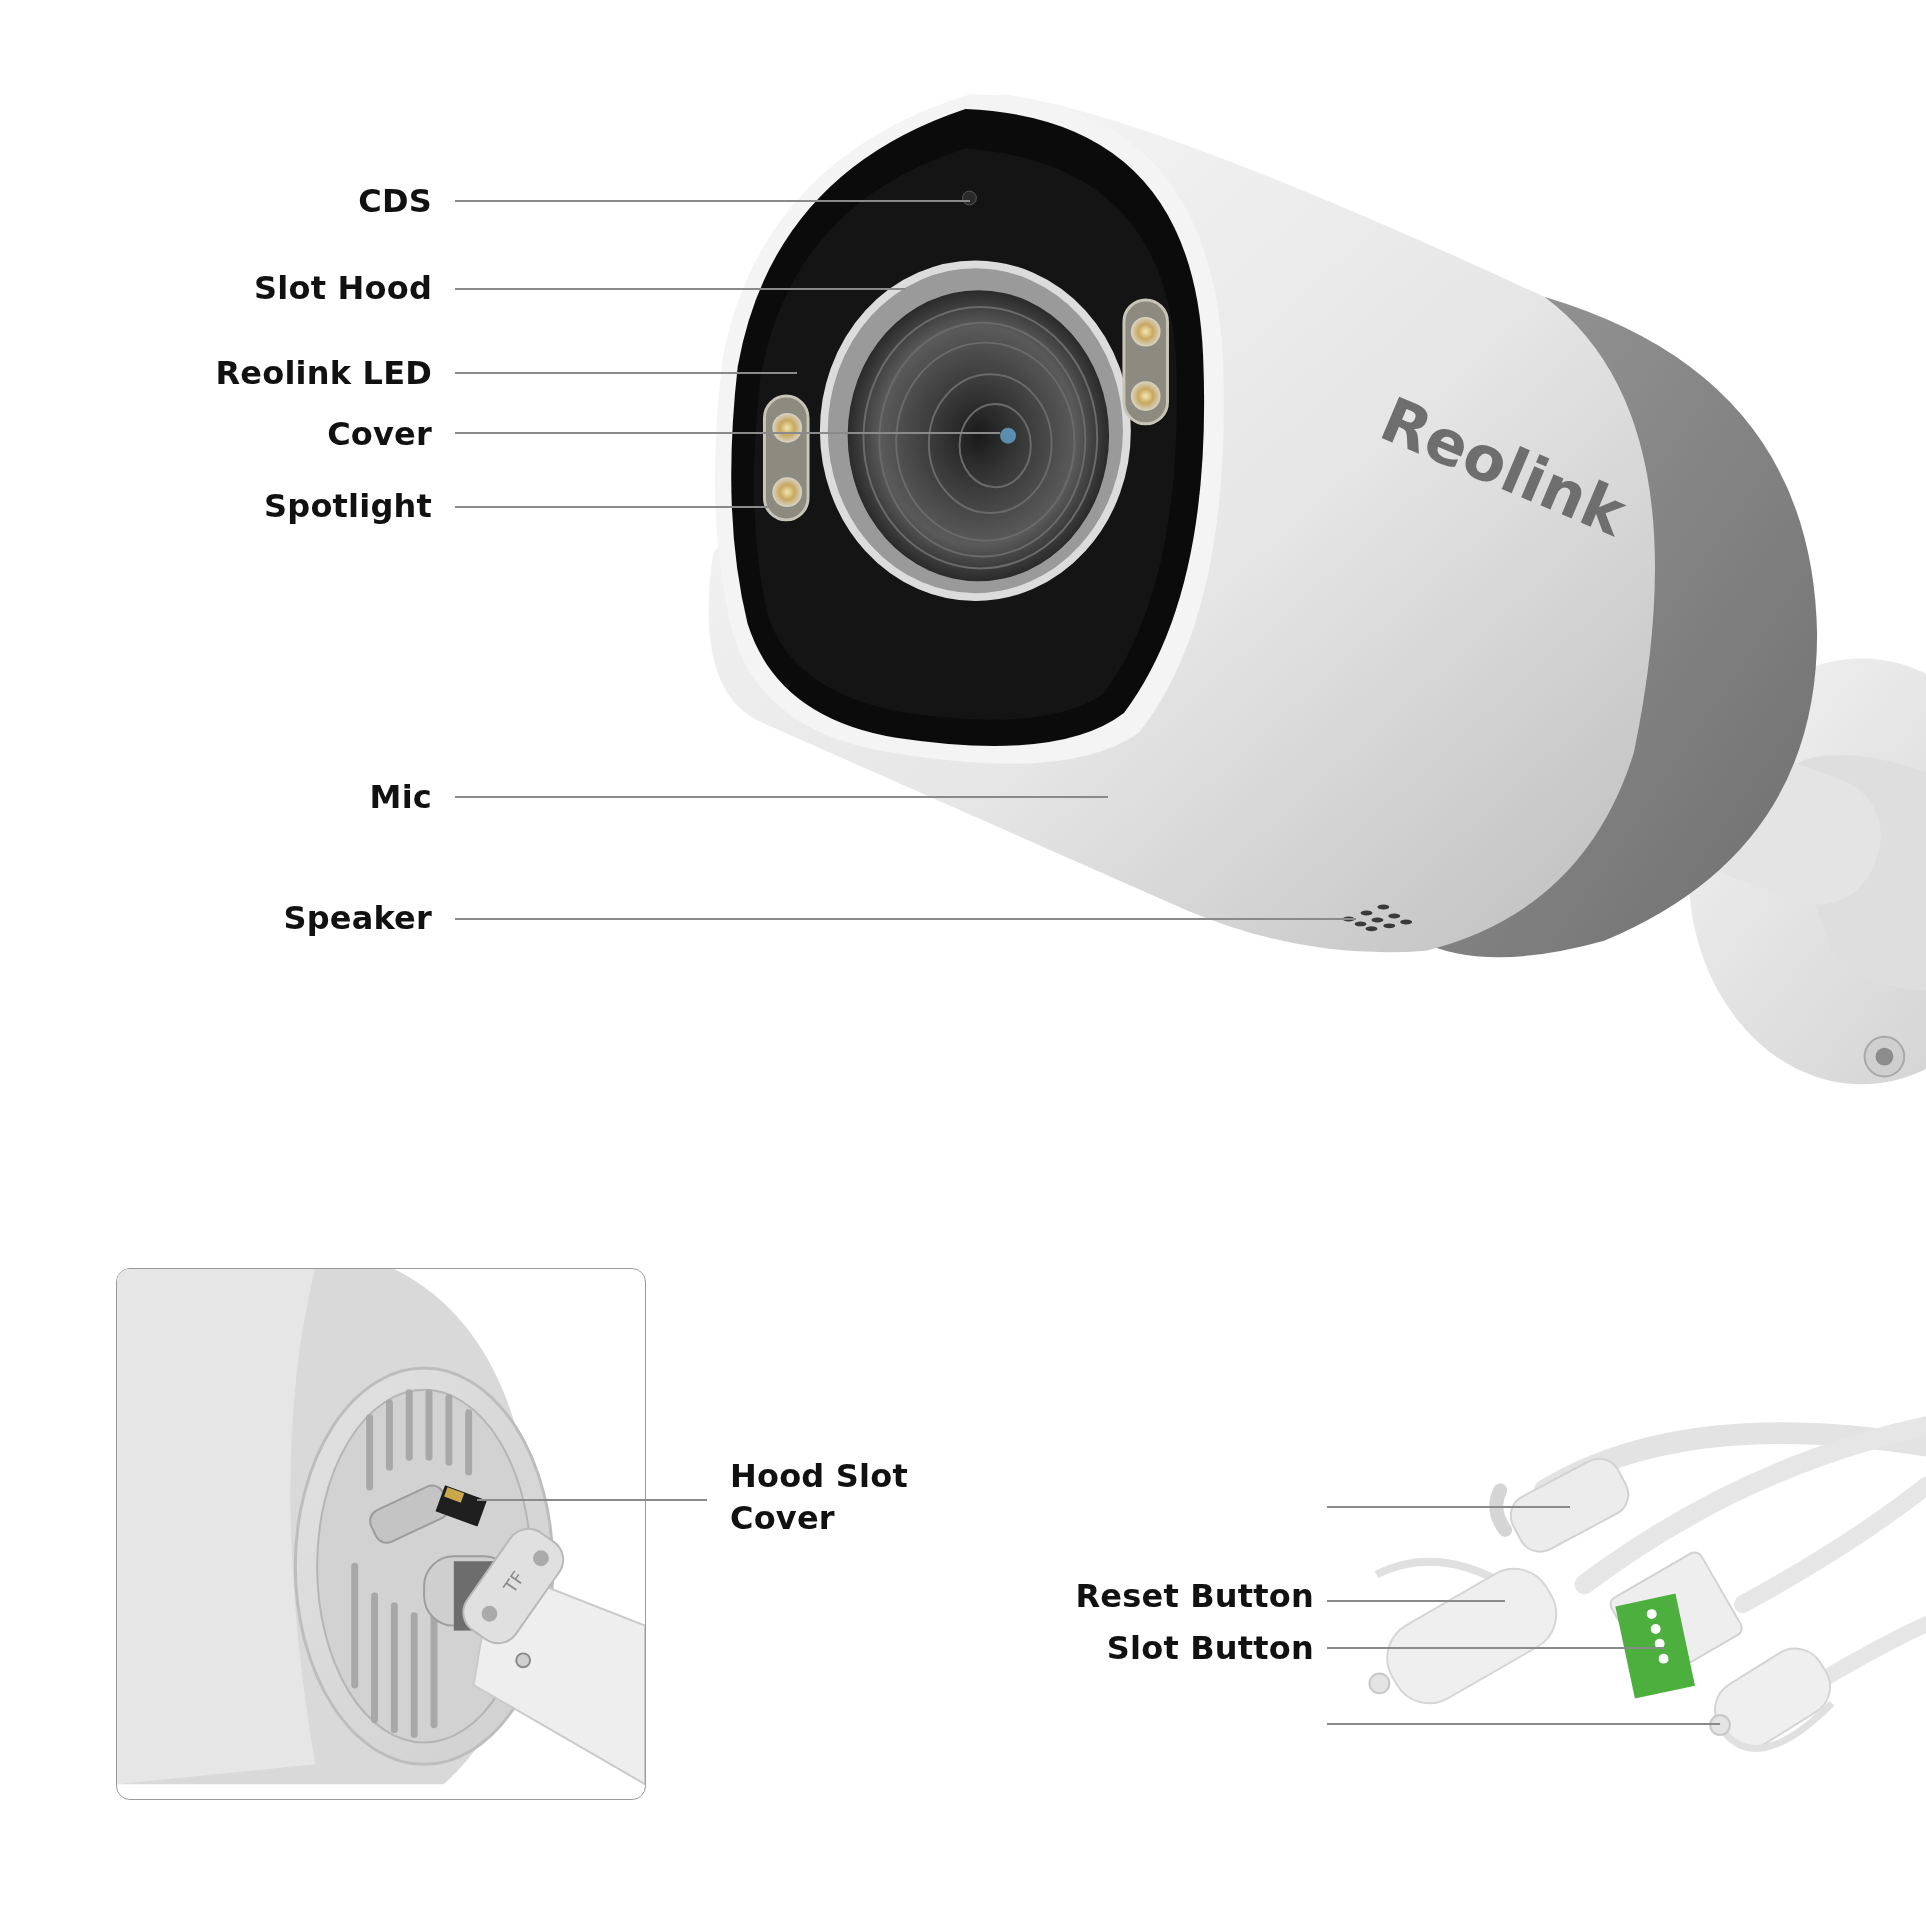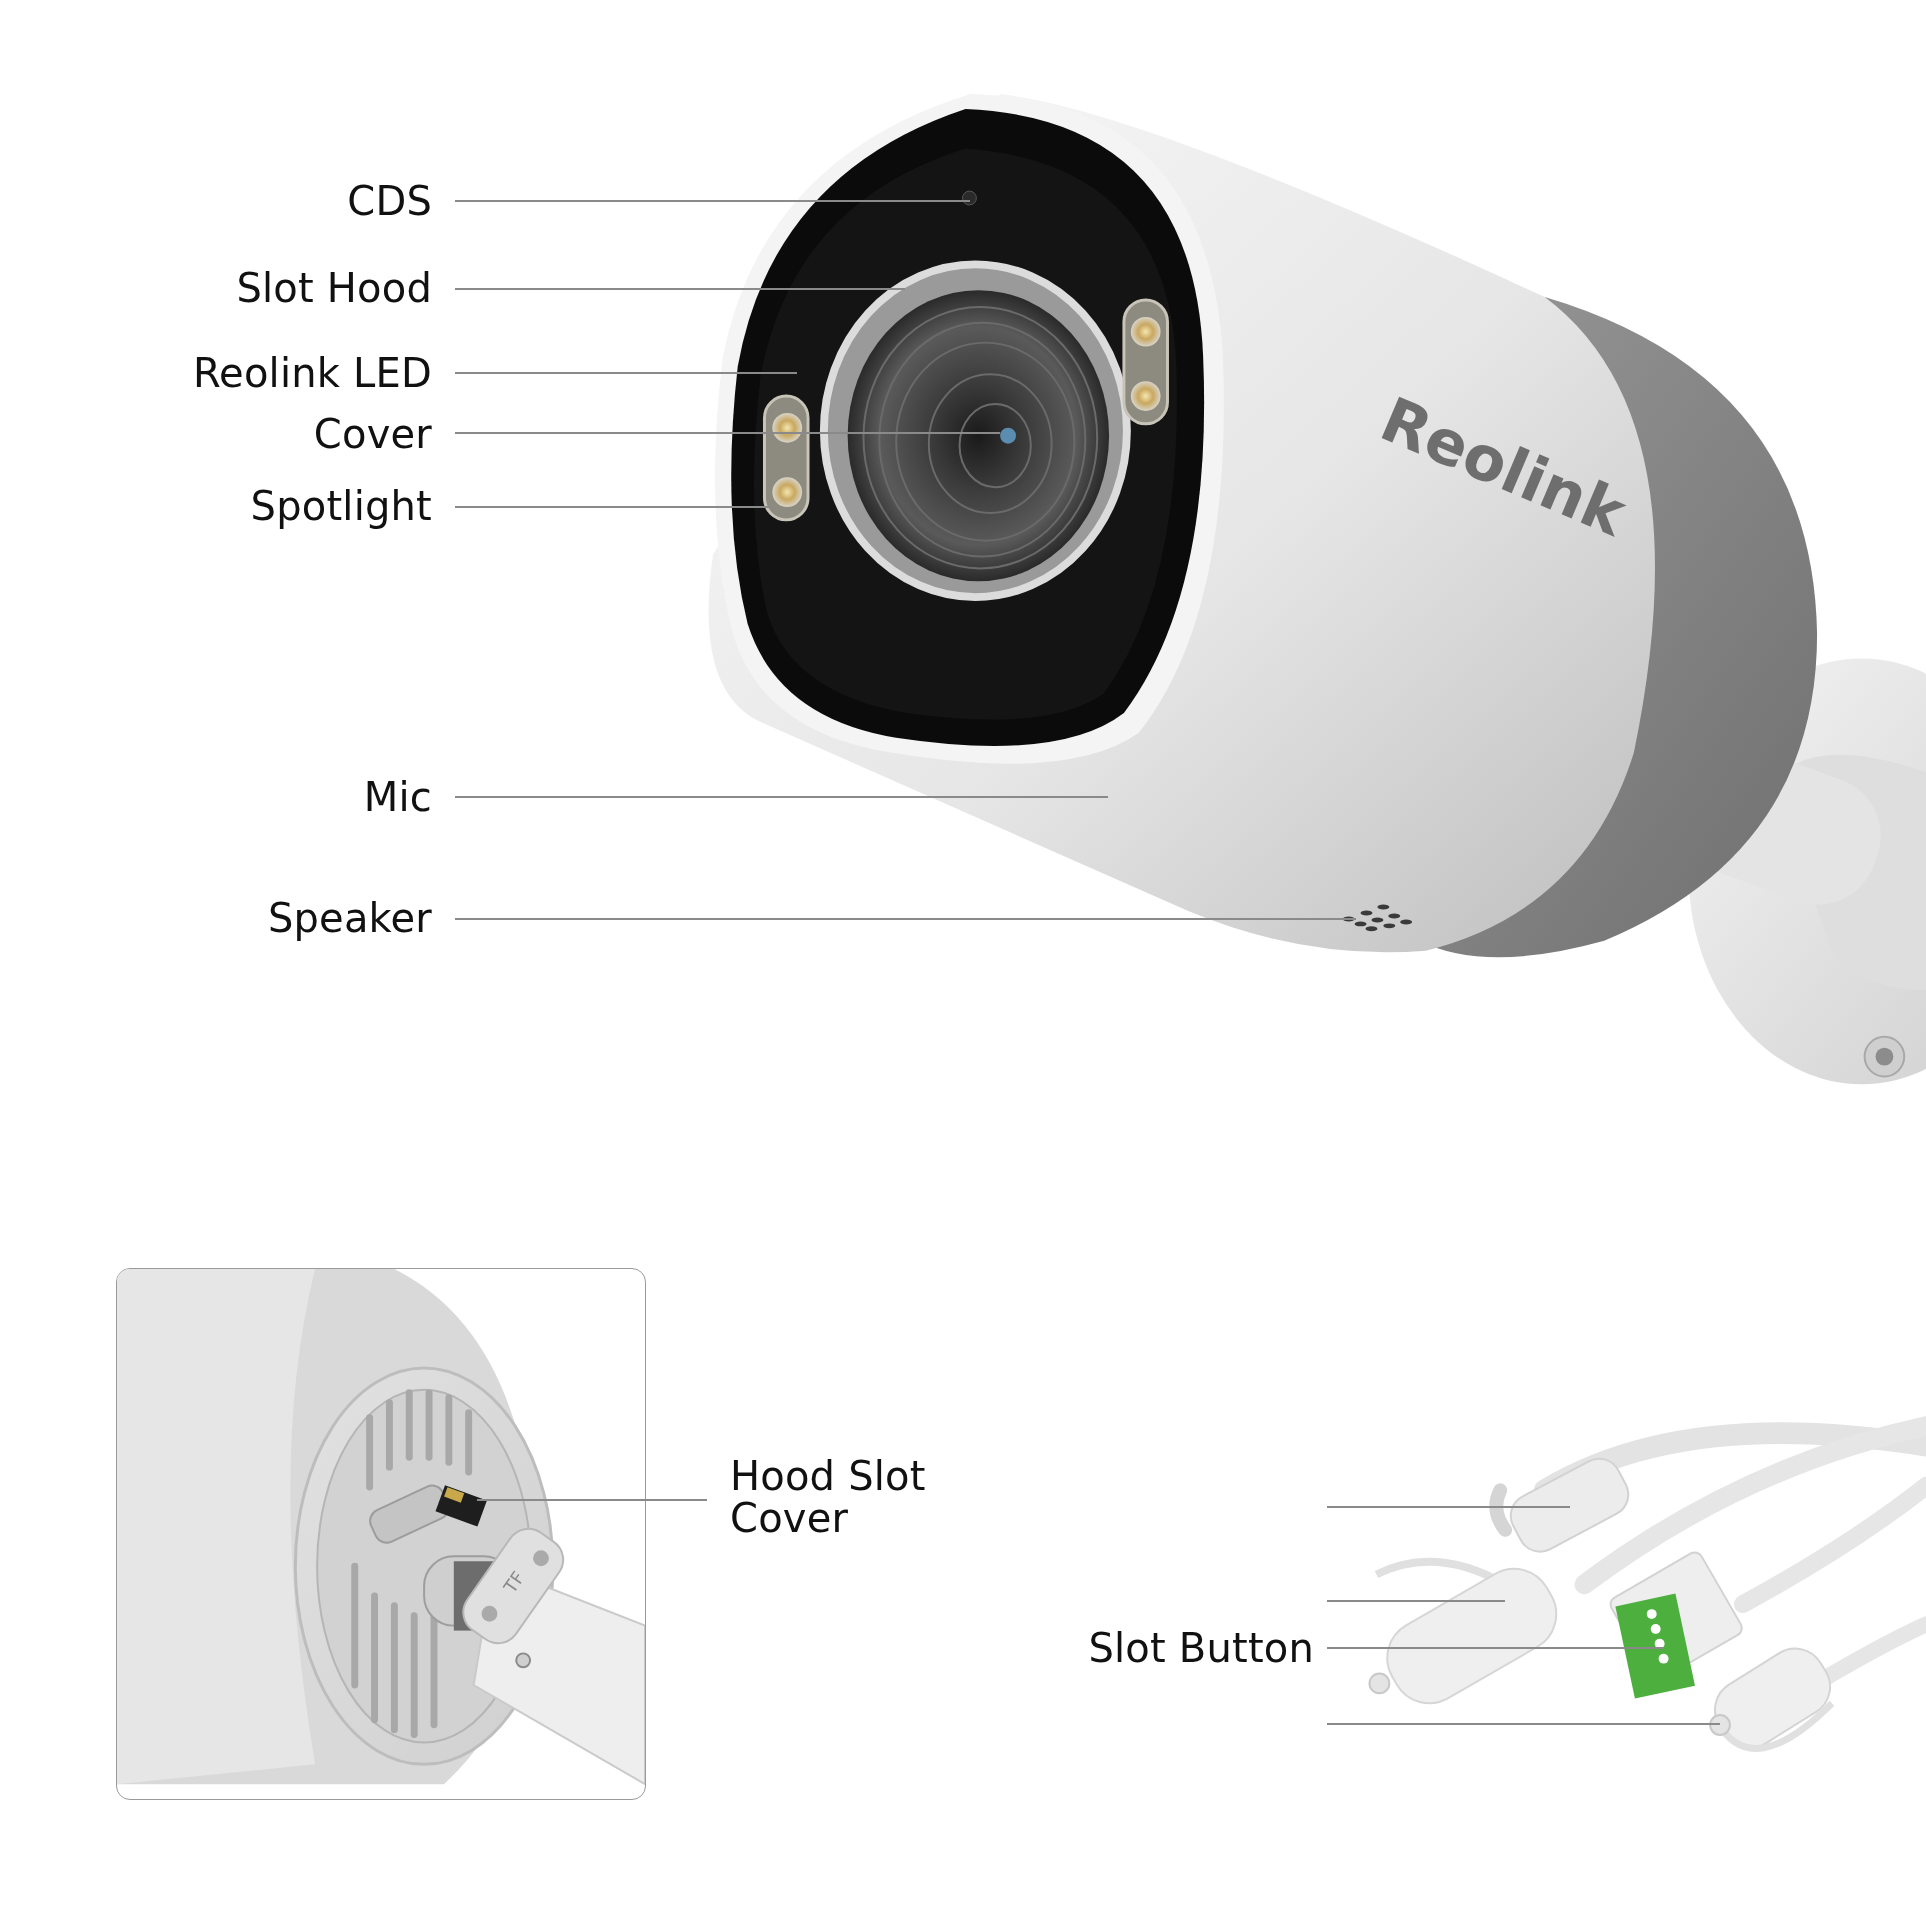"CDS" .label { font-size: 40px -> 32px; font-weight: none -> bold }
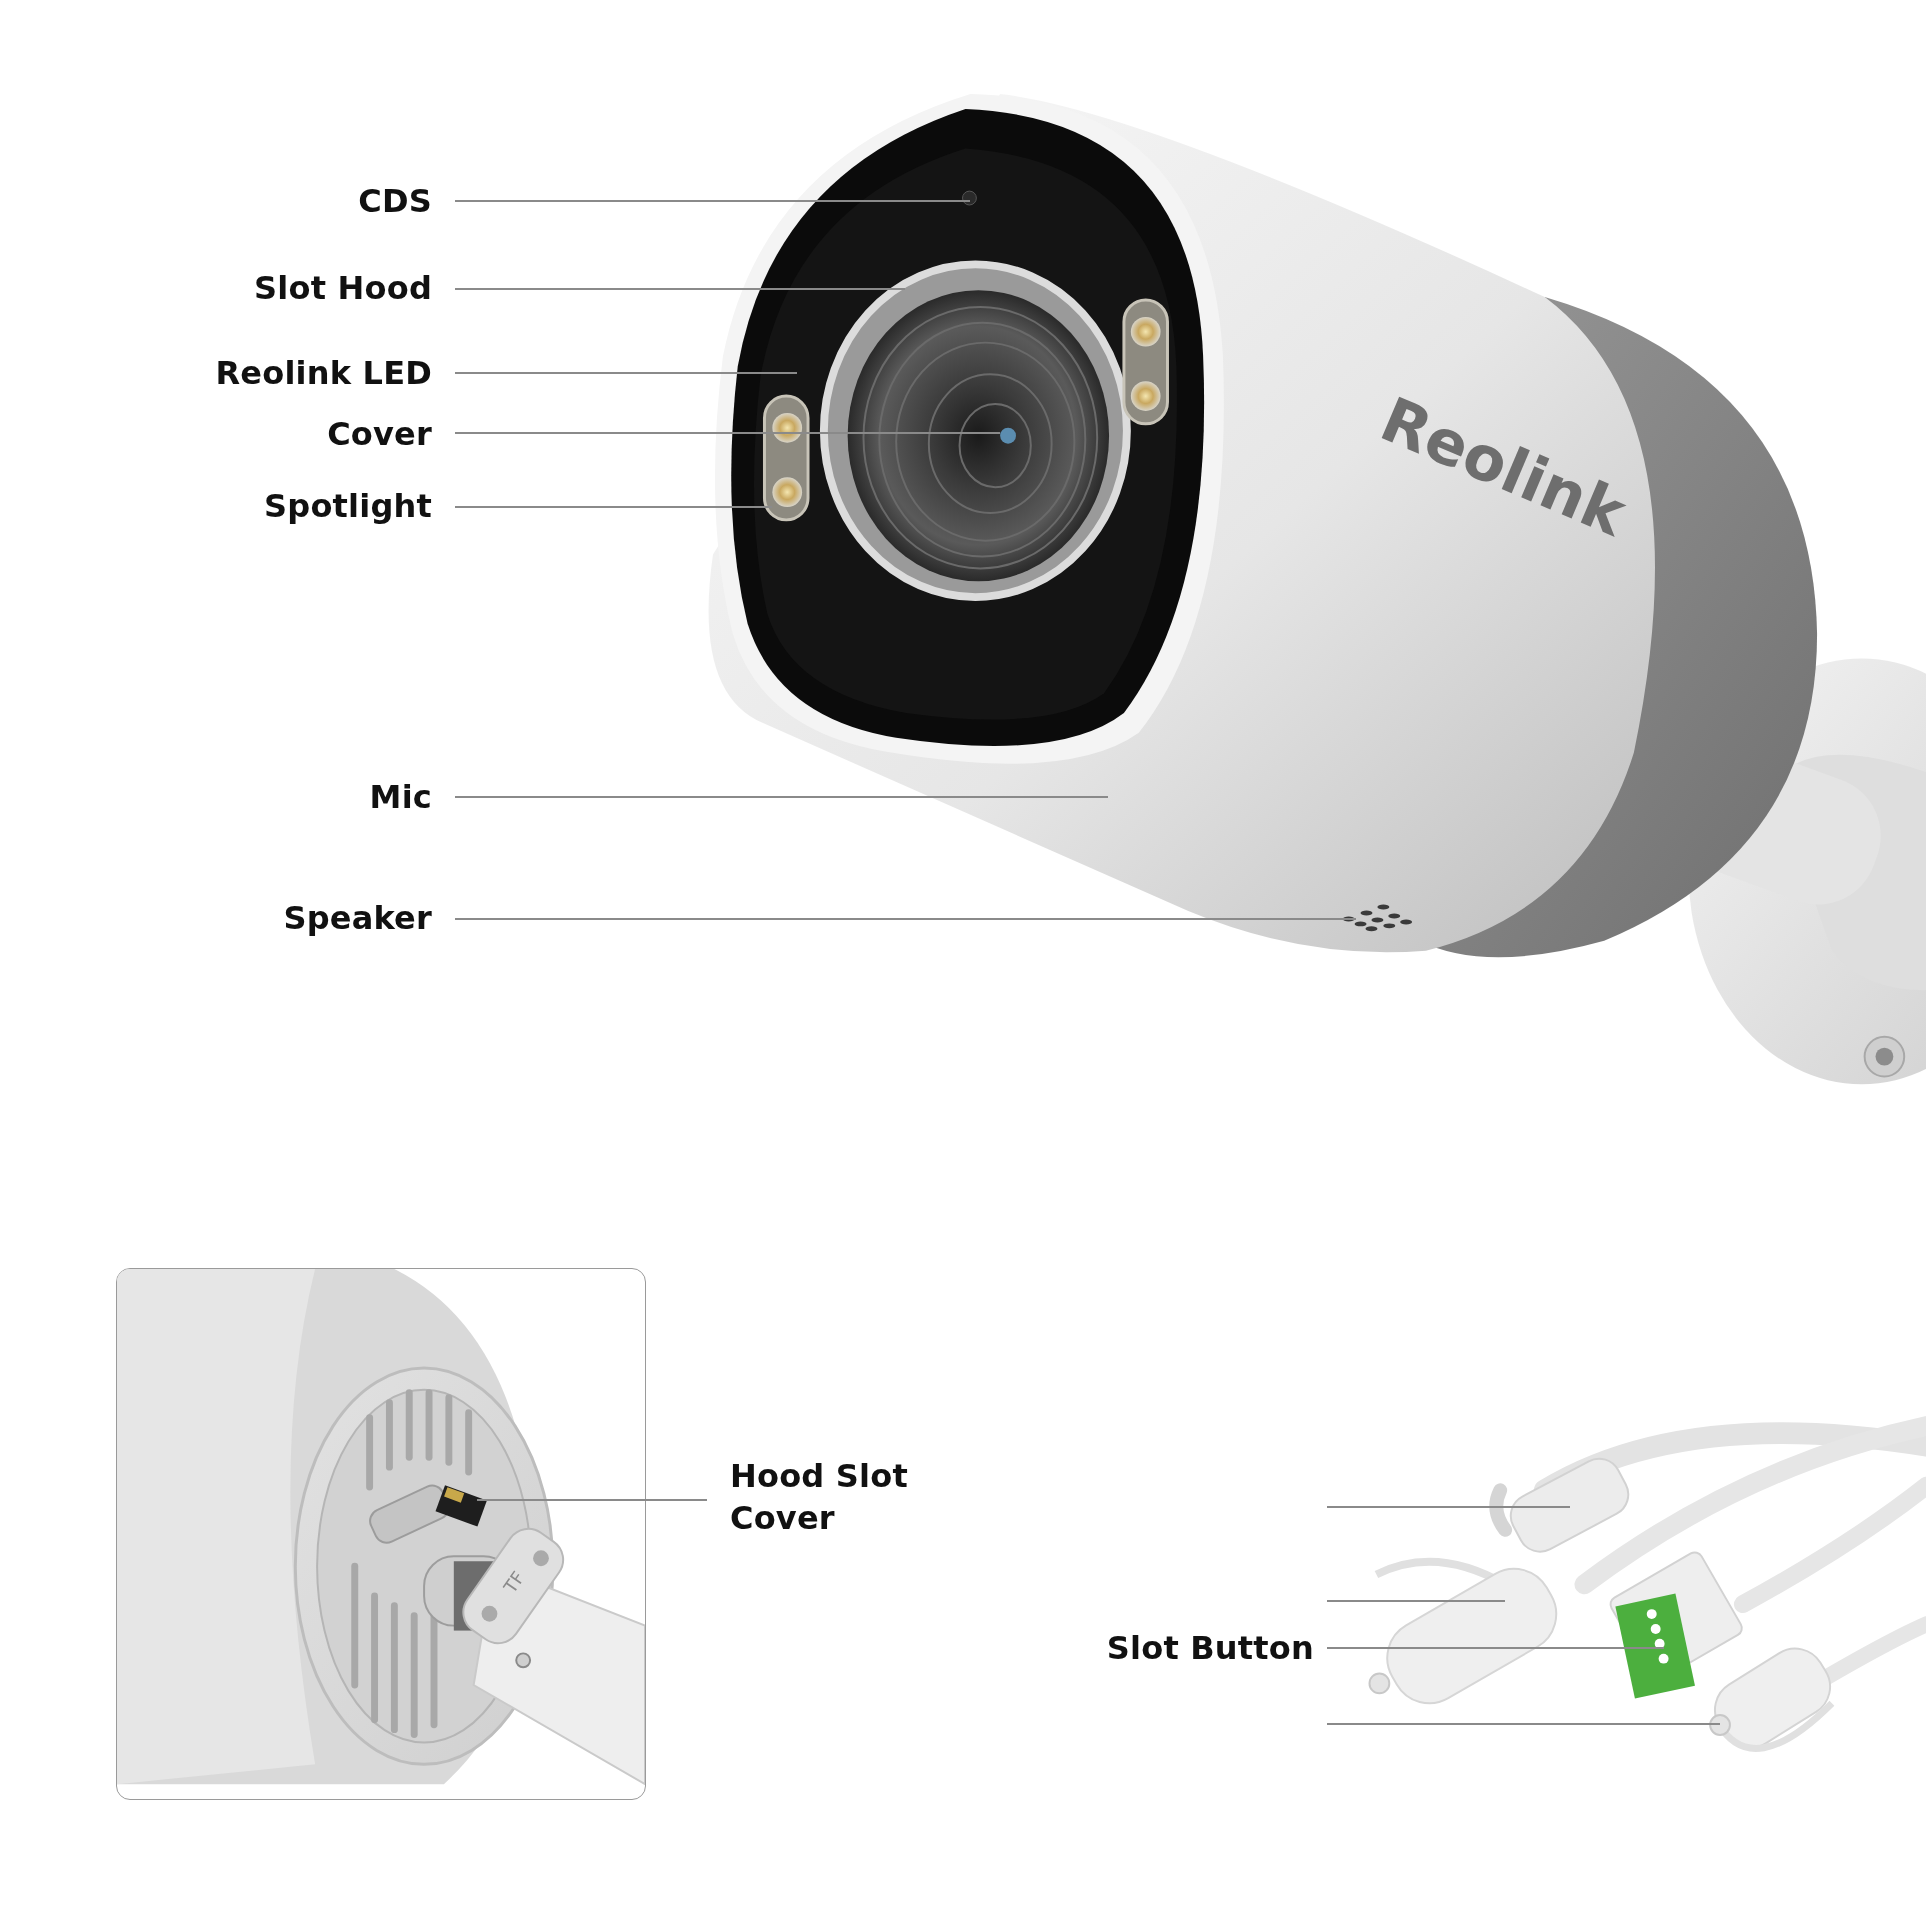"Reset Button" div.label { html: none -> <div>Reset Button</div> }
